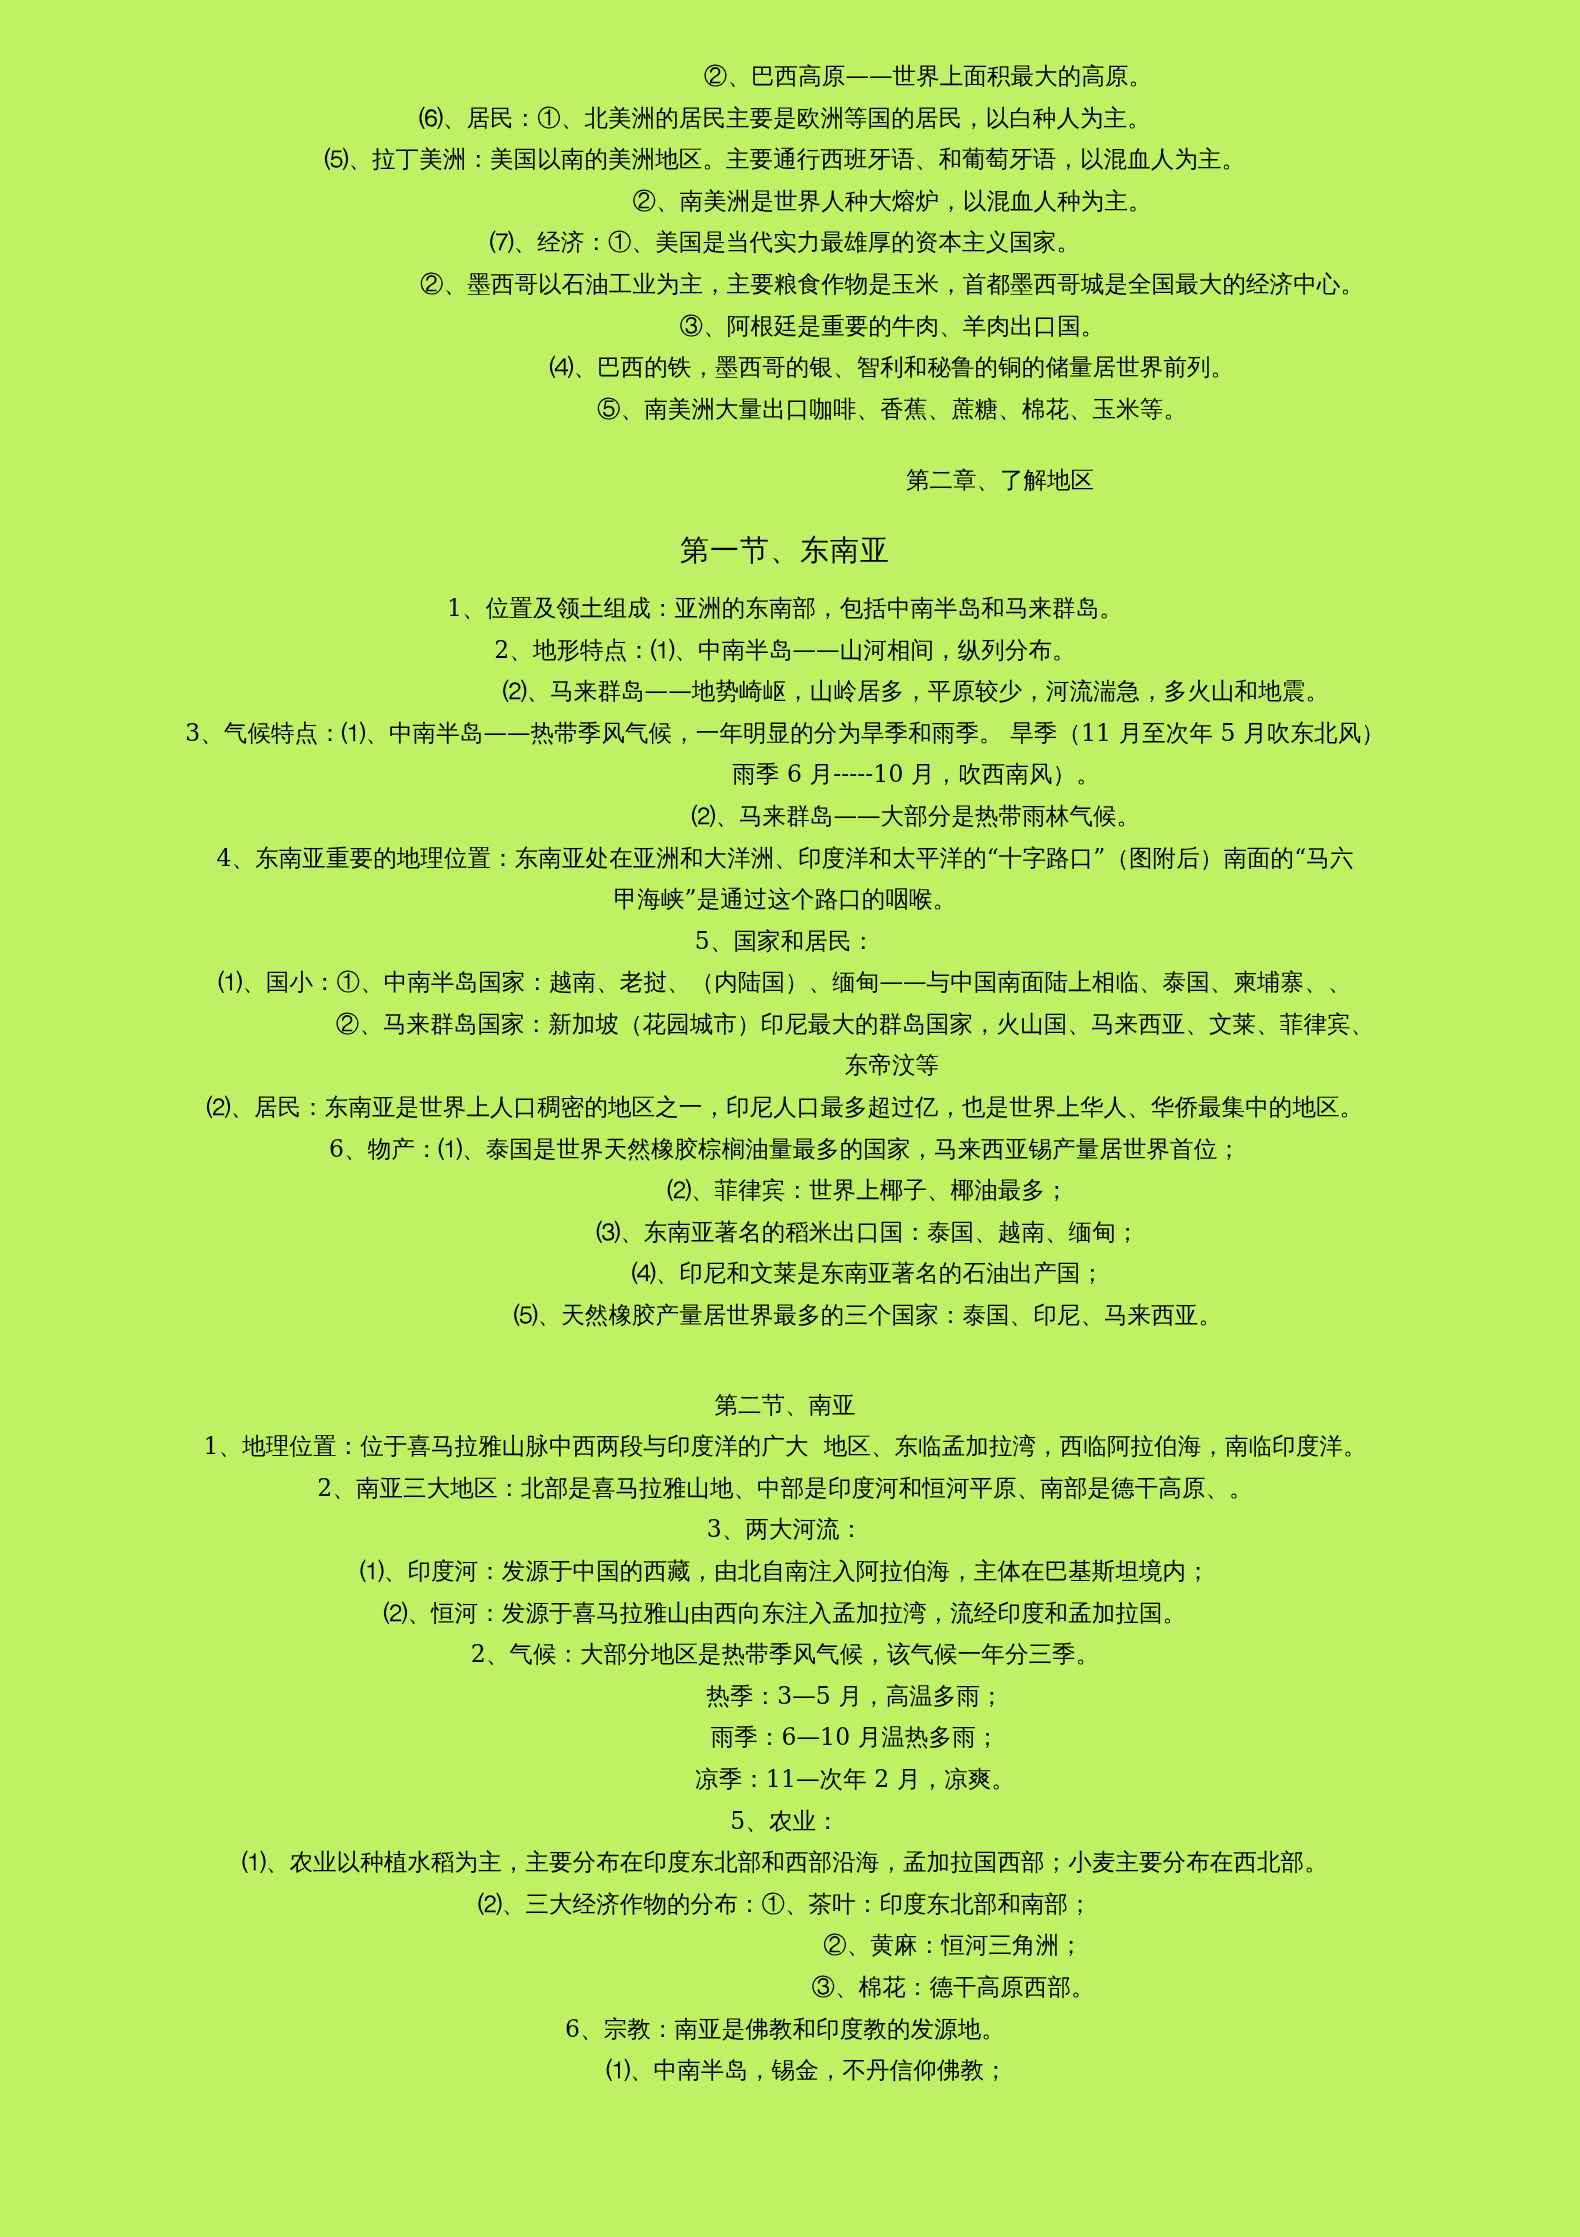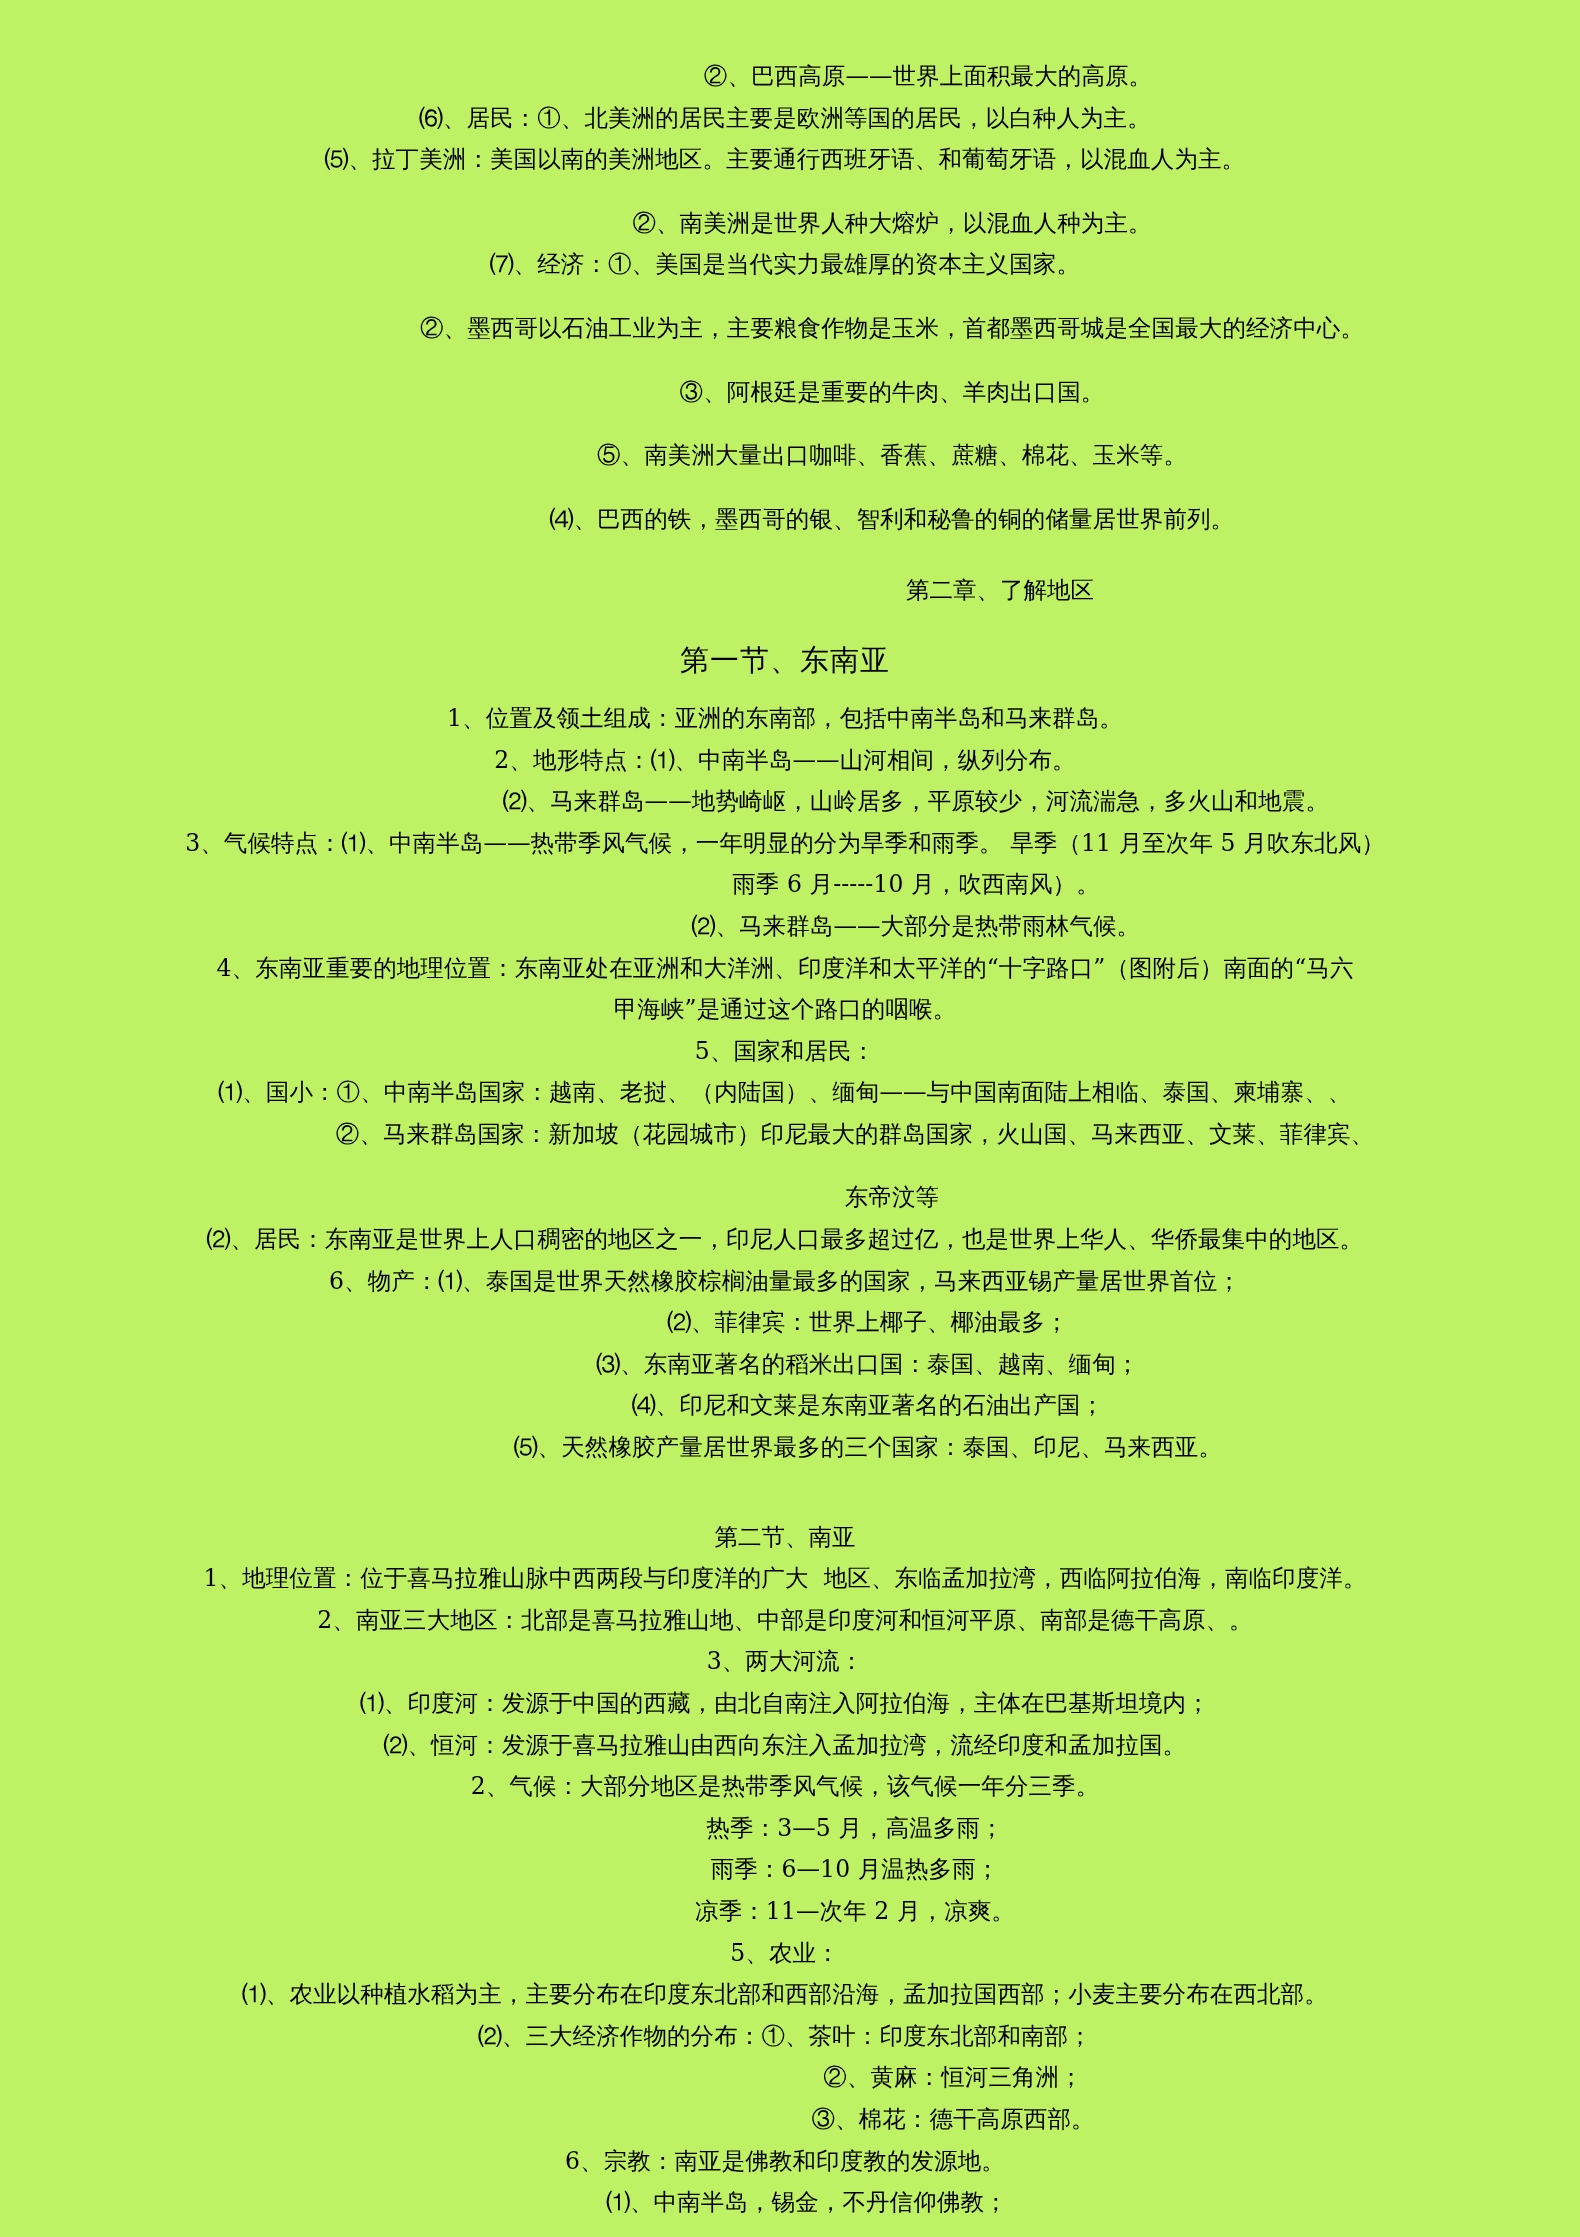"②、南美洲是世界人种大熔炉，以混血人种为主。" .ind-9 { margin-top: 22px -> none }
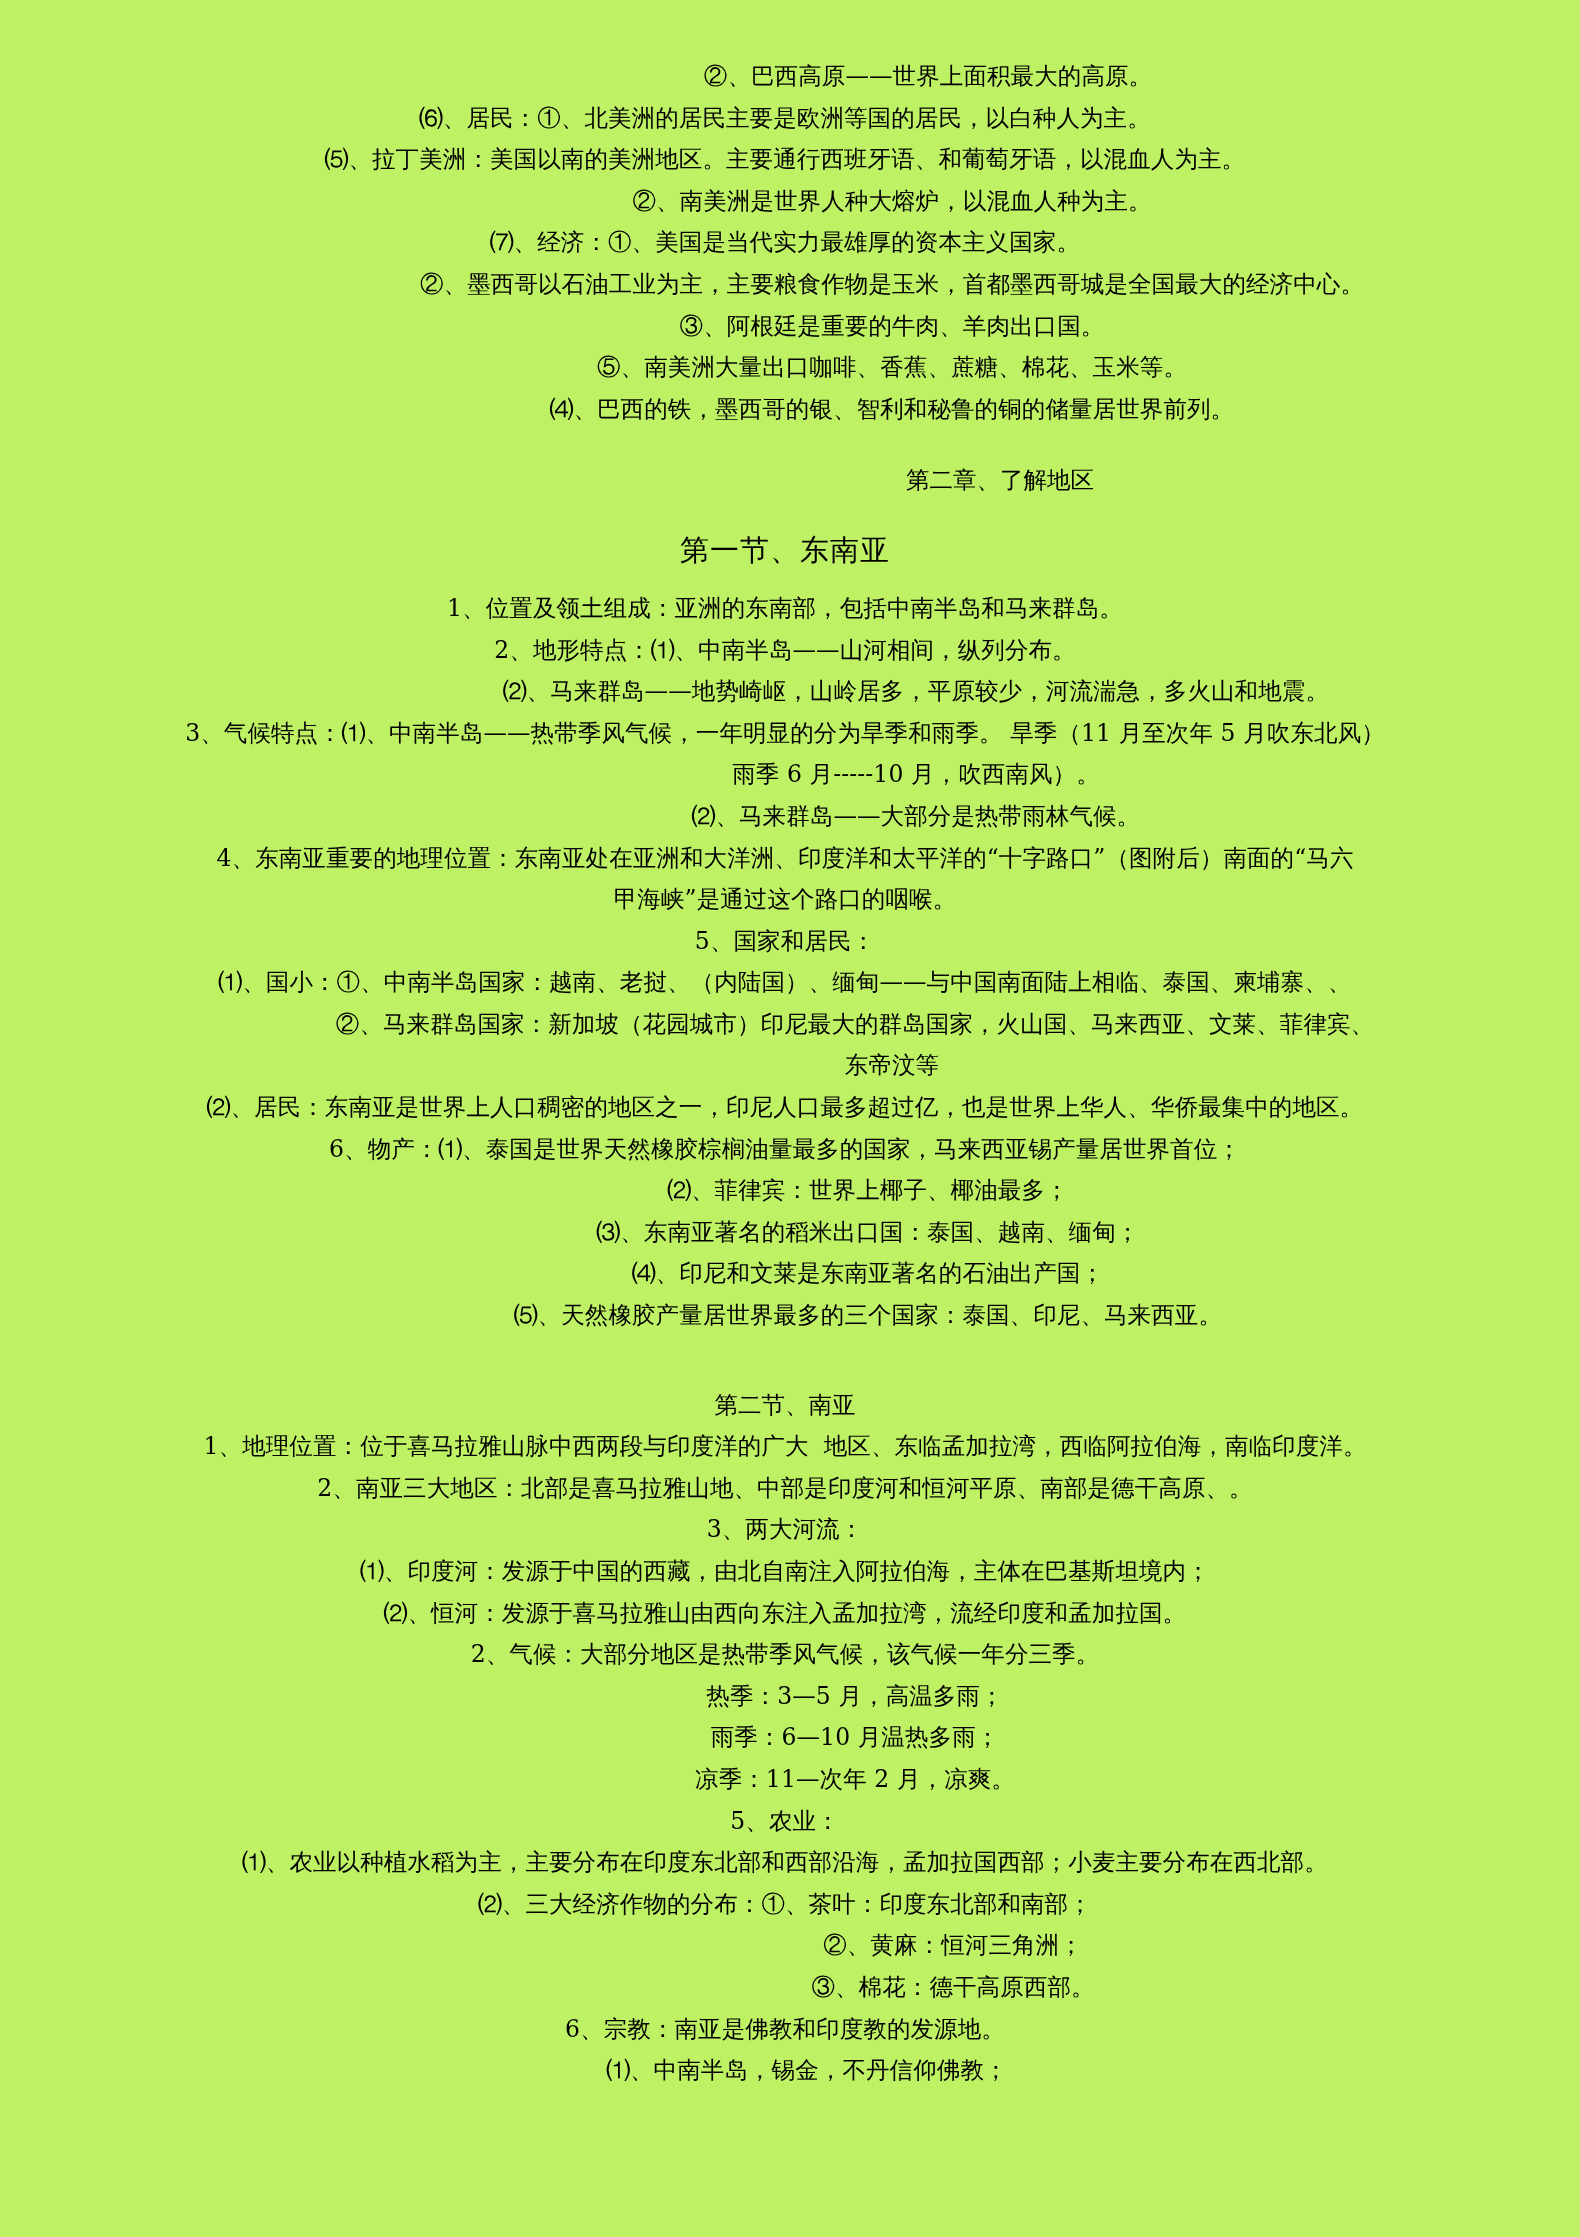"⑤、南美洲大量出口咖啡、香蕉、蔗糖、棉花、玉米等。" div.line { order: before "⑷、巴西的铁，墨西哥的银、智利和秘鲁的铜的储量居世界前列。" -> after "⑷、巴西的铁，墨西哥的银、智利和秘鲁的铜的储量居世界前列。" }
